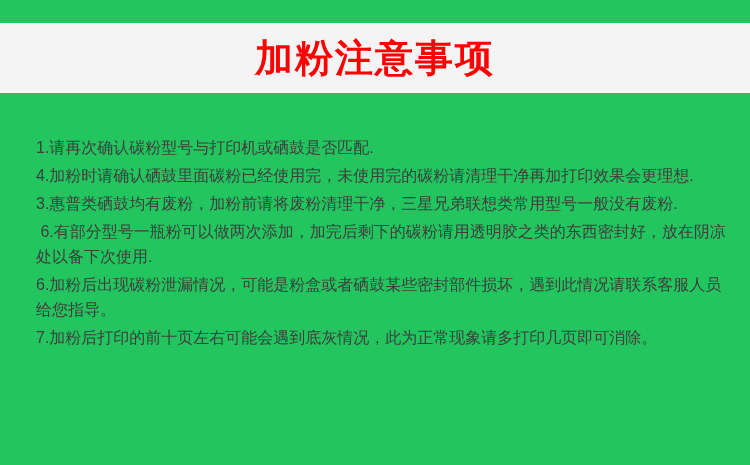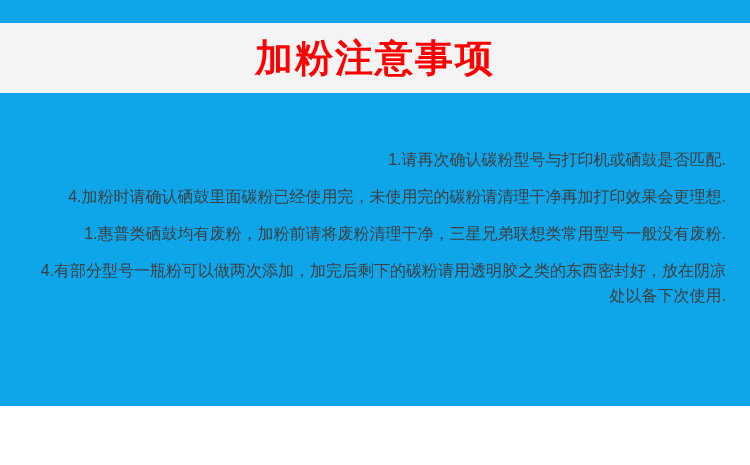"加粉注意事项" .page { background: #0ea5e9 -> #22c55e; height: 406px -> 465px }
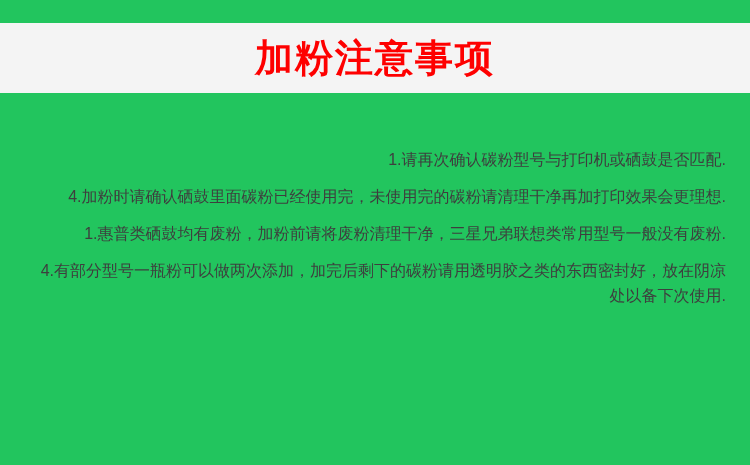"1.请再次确认碳粉型号与打印机或硒鼓是否匹配." .notice-item { margin: 12px 0 3px 0 -> 0 0 3px 0; text-align: right -> none }
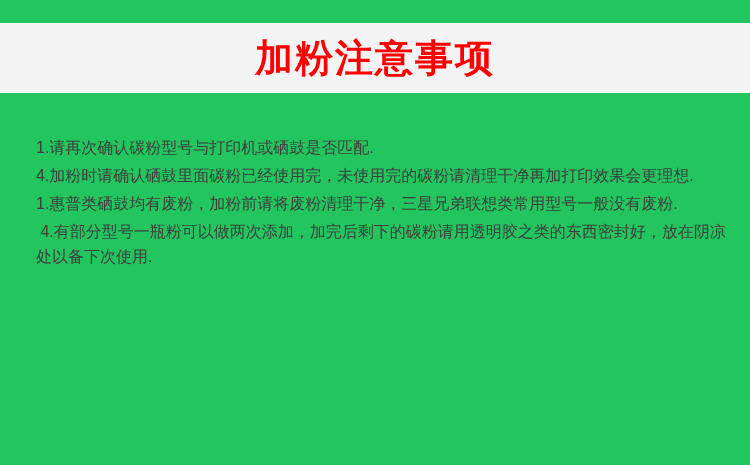"1.惠普类硒鼓均有废粉，加粉前请将废粉清理干净，三星兄弟联想类常用型号一般没有废" p.notice-item { text: 1 -> 3 }
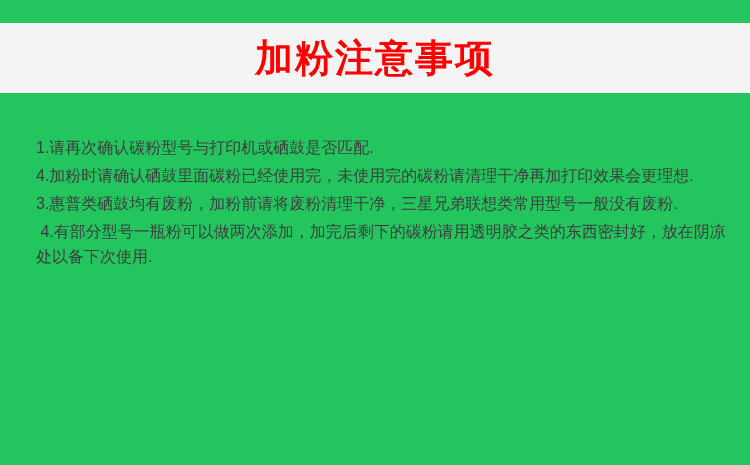"4.有部分型号一瓶粉可以做两次添加，加完后剩下的碳粉请用透明胶之类的东西密封好，" p.notice-item { text: 4 -> 6 }
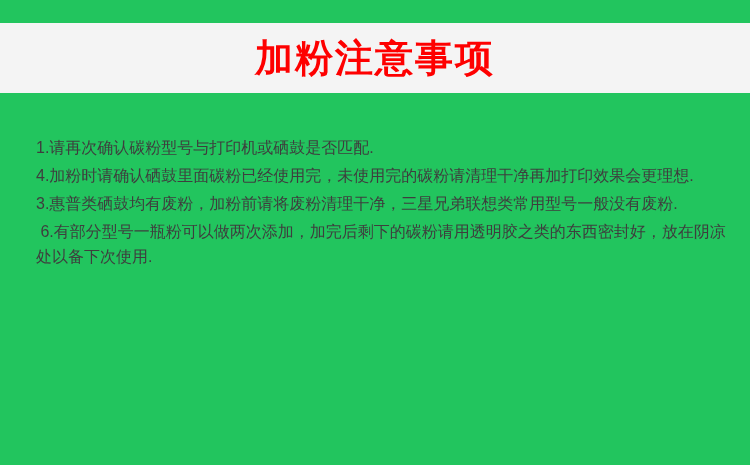"6.加粉后出现碳粉泄漏情况，可能是粉盒或者硒鼓某些密封部件损坏，遇到此情况请联系" p.notice-item { html: none -> <p>6.加粉后出现碳粉泄漏情况，可能是粉盒或者硒鼓某些密封部件损坏，遇到此情况请联系客服人员给您指导。</p> }
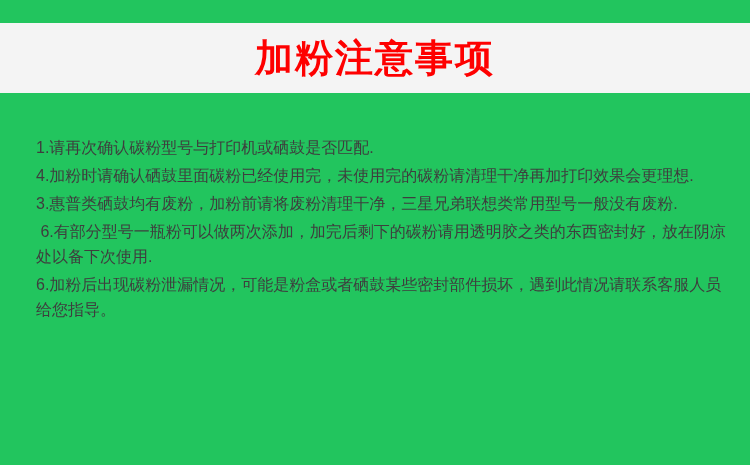"7.加粉后打印的前十页左右可能会遇到底灰情况，此为正常现象请多打印几页即可消除。" p.notice-item { html: none -> <p>7.加粉后打印的前十页左右可能会遇到底灰情况，此为正常现象请多打印几页即可消除。</p> }
